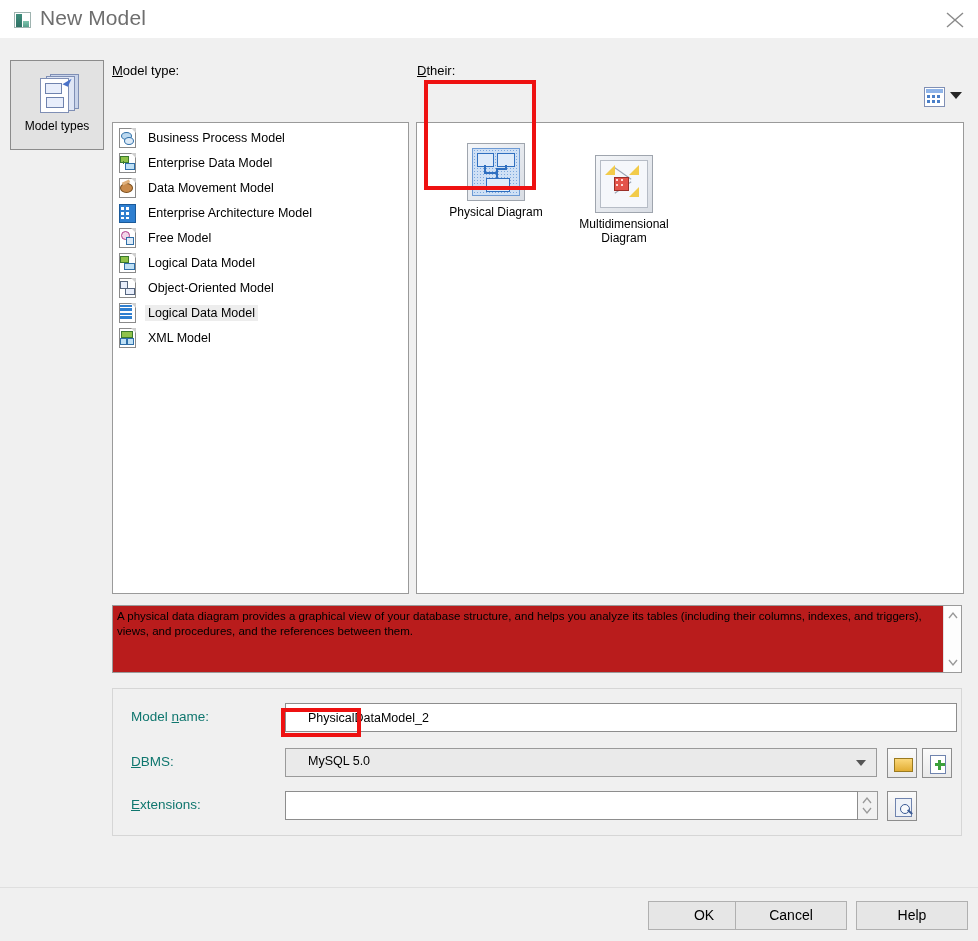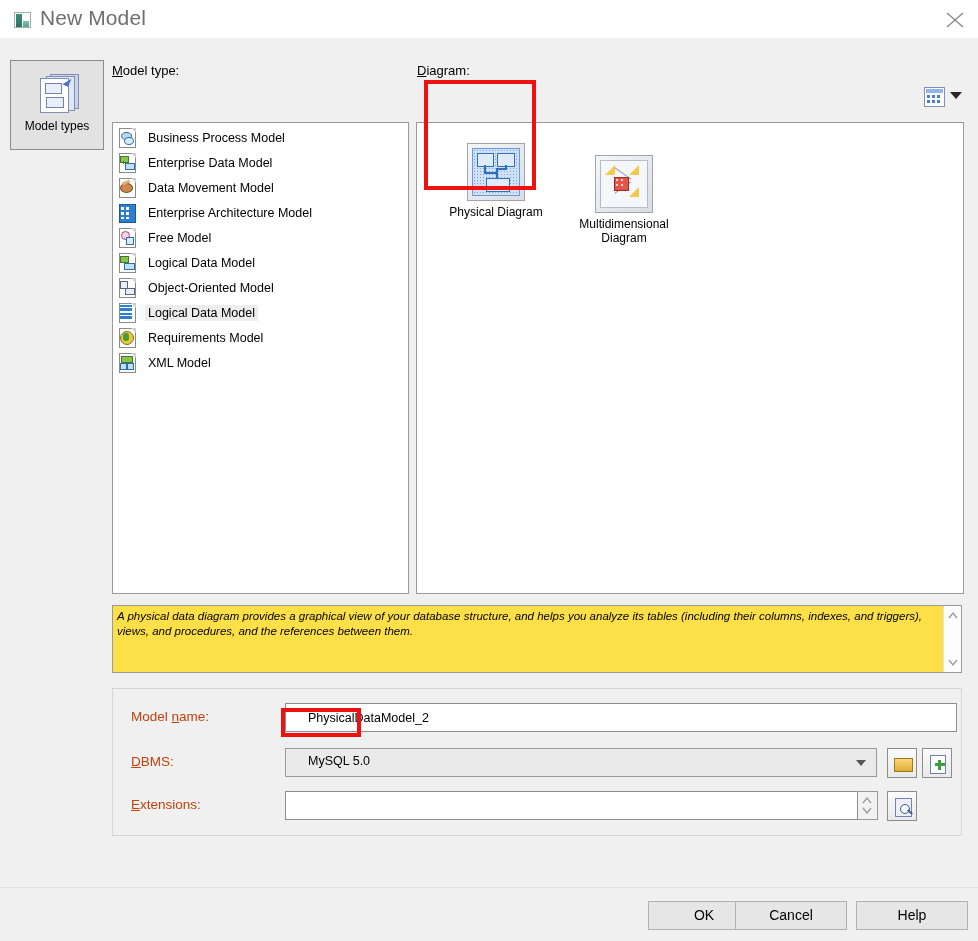"iagram:" span { text: iagram -> their }
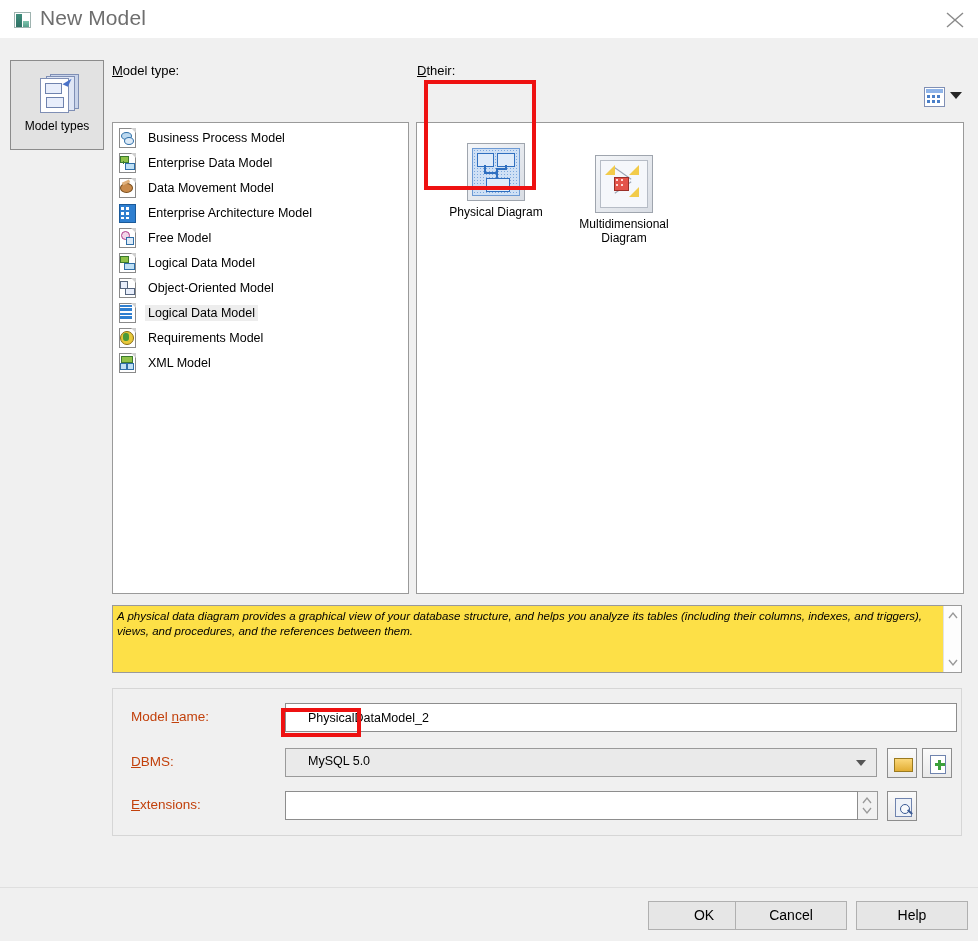"Requirements Model" div.mt-row { html: <div> <div> <div></div> <div></div> <div></div> </div> <span>Requirements Model</span> </div> -> none }
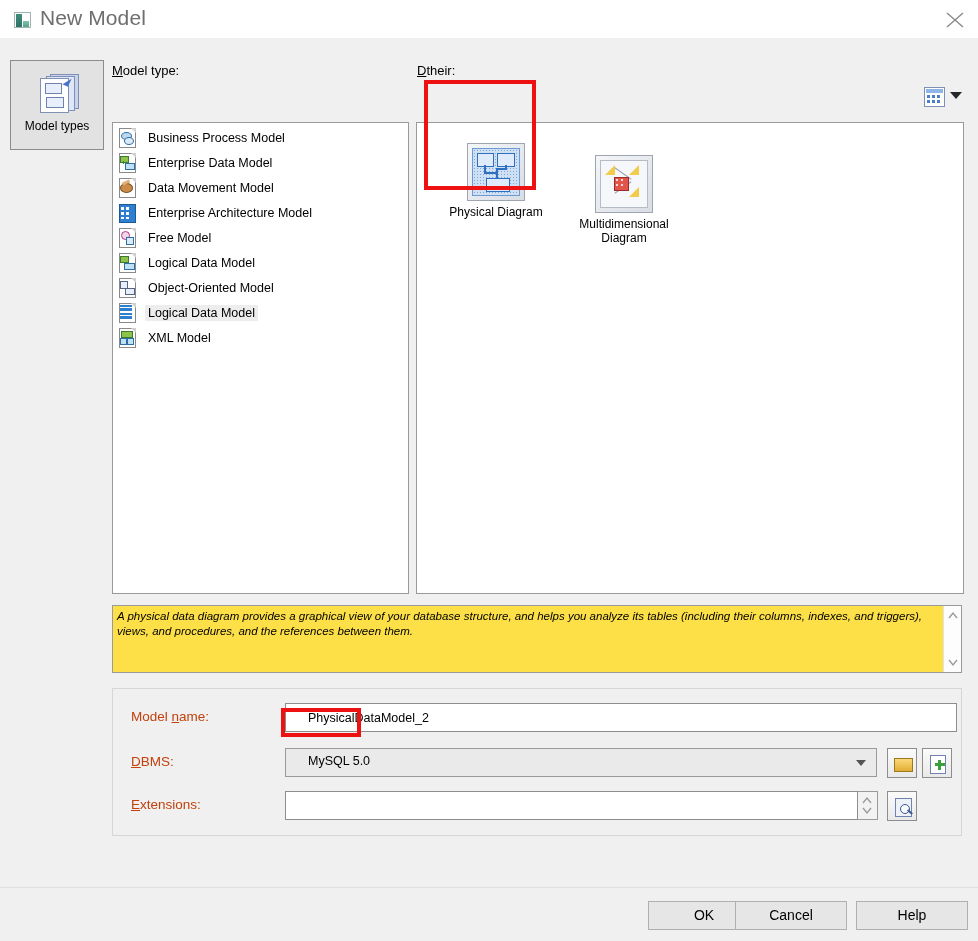"A physical data diagram provides" .desc-box { background: #fde047 -> #b91c1c; font-style: italic -> none }
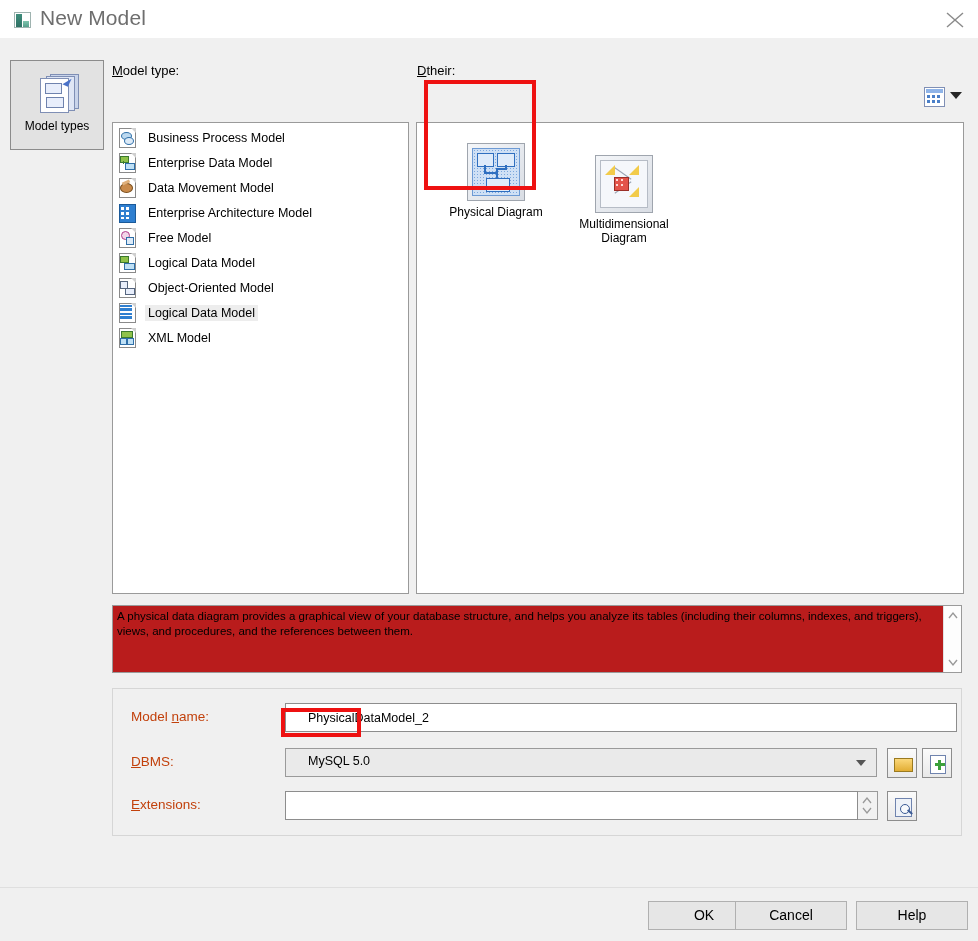"Model name:" .flabel { color: #c2410c -> #0f766e }
